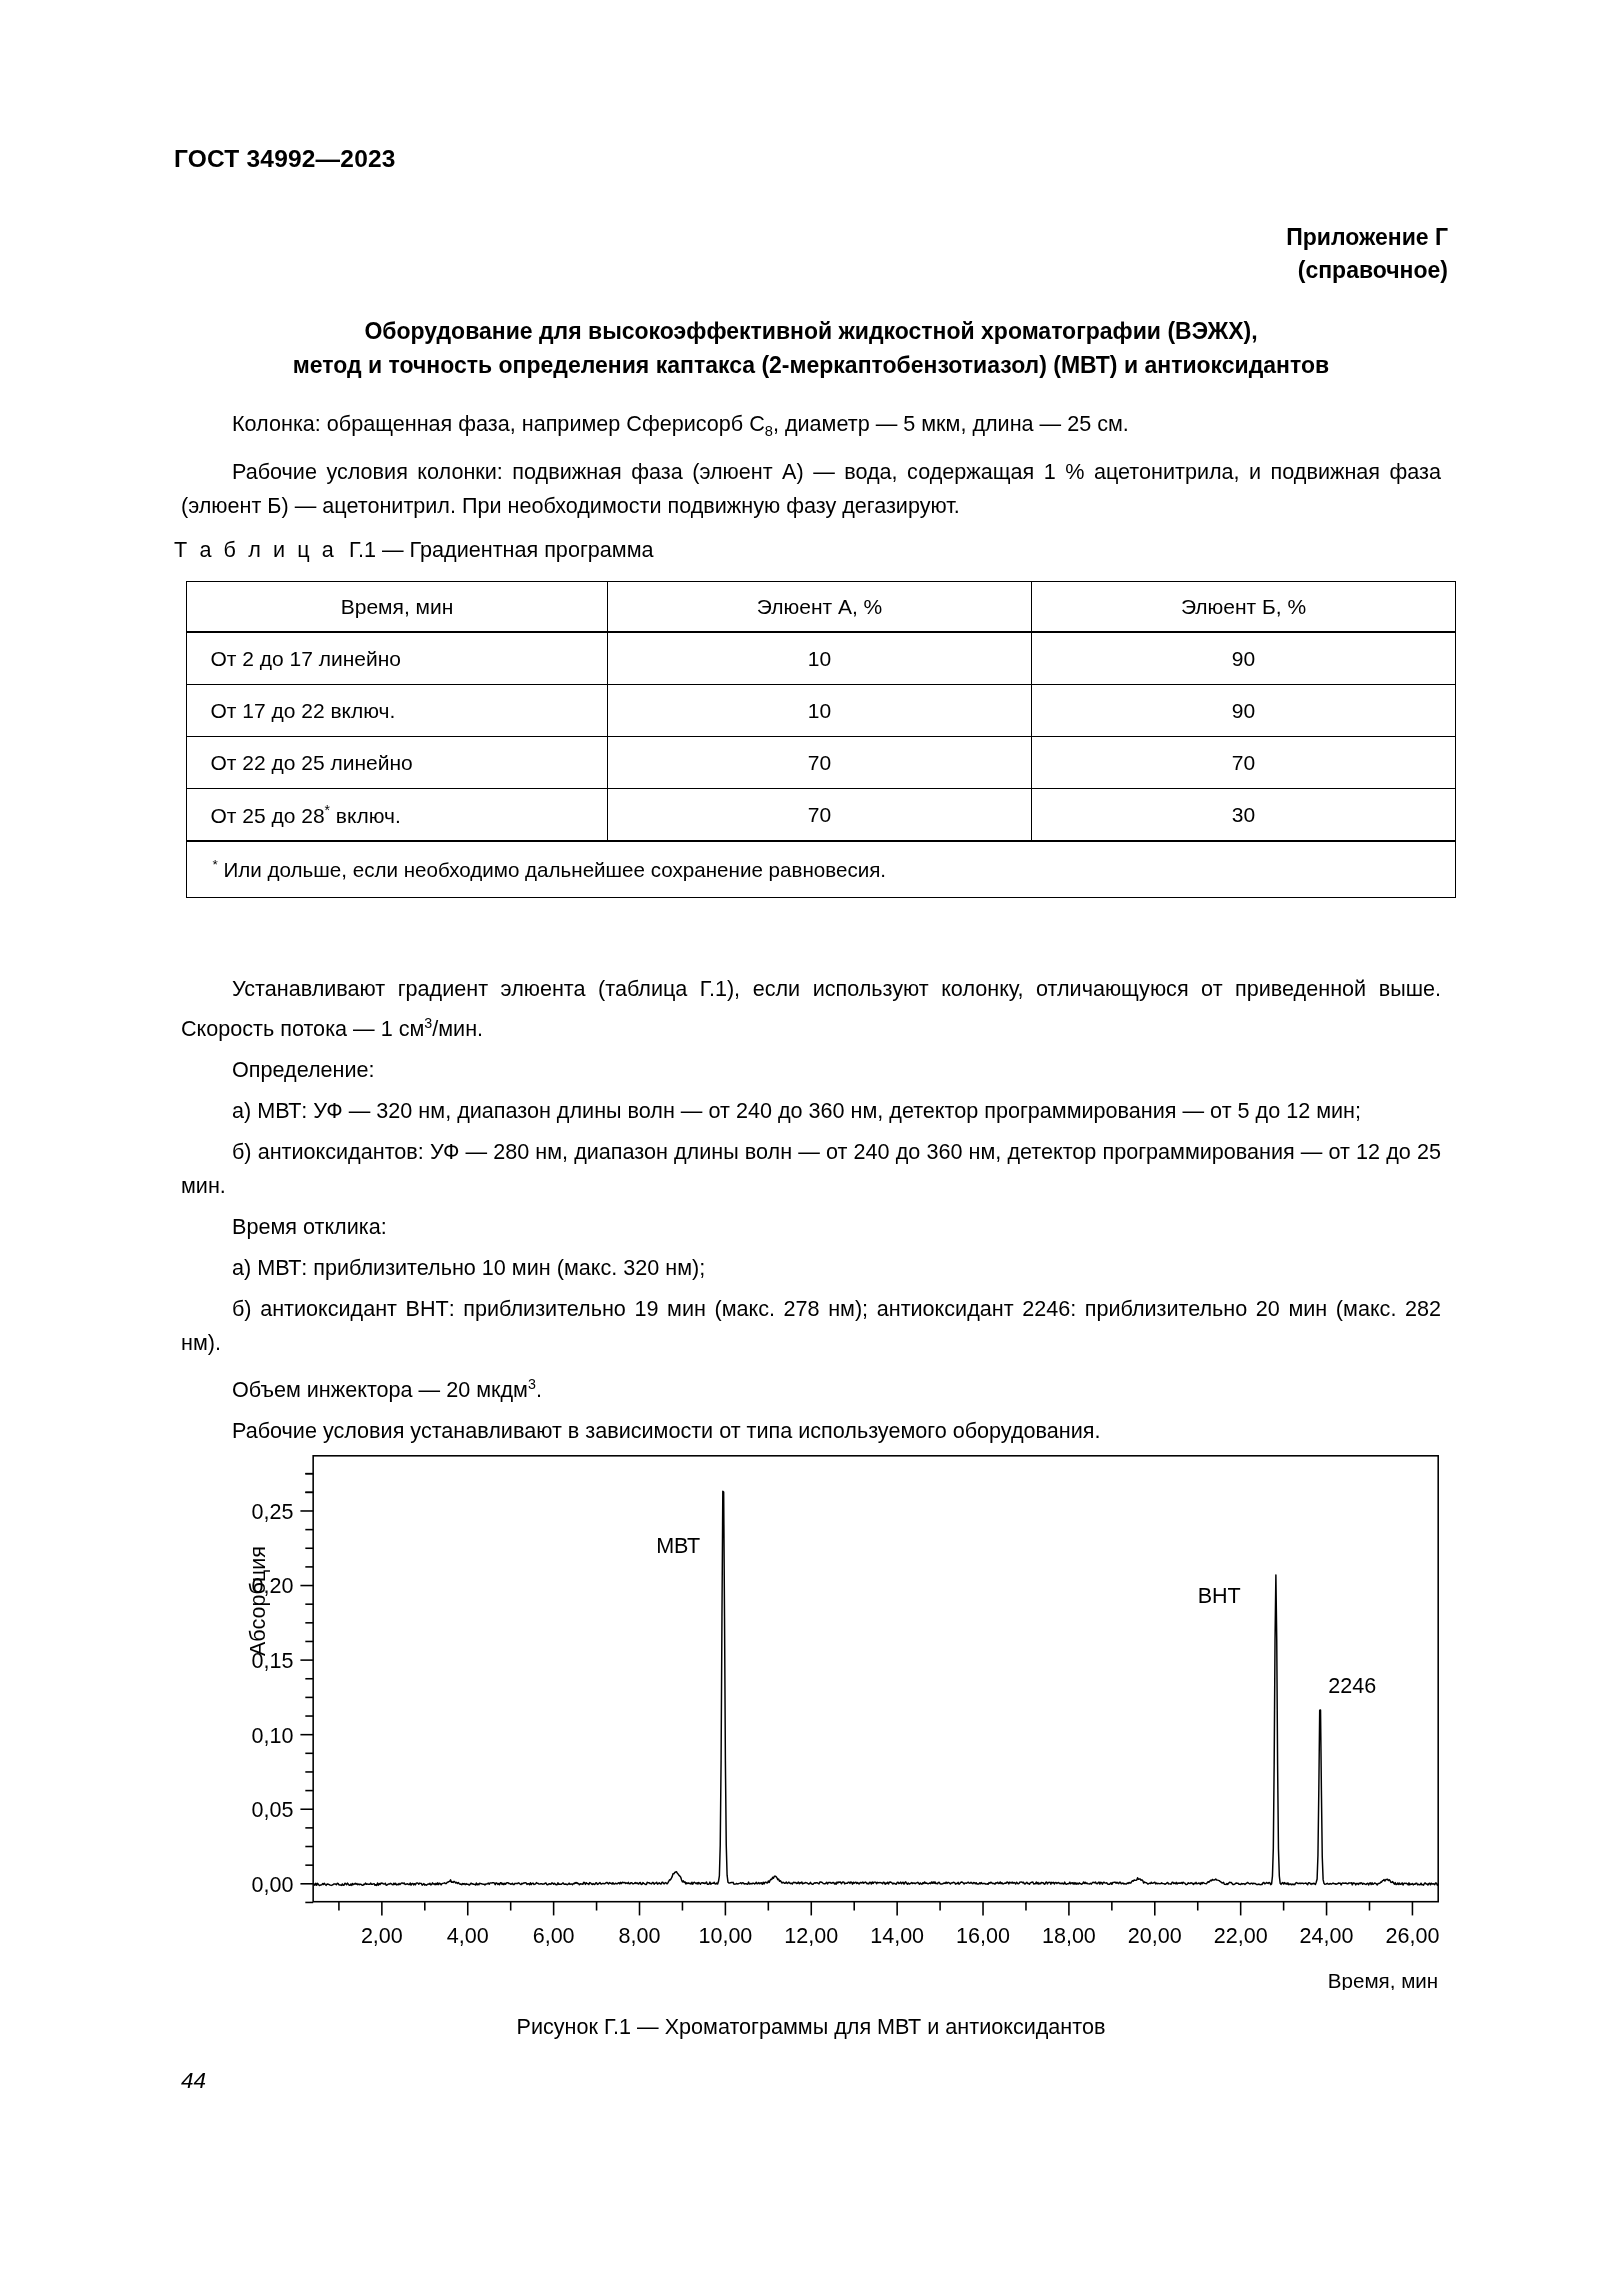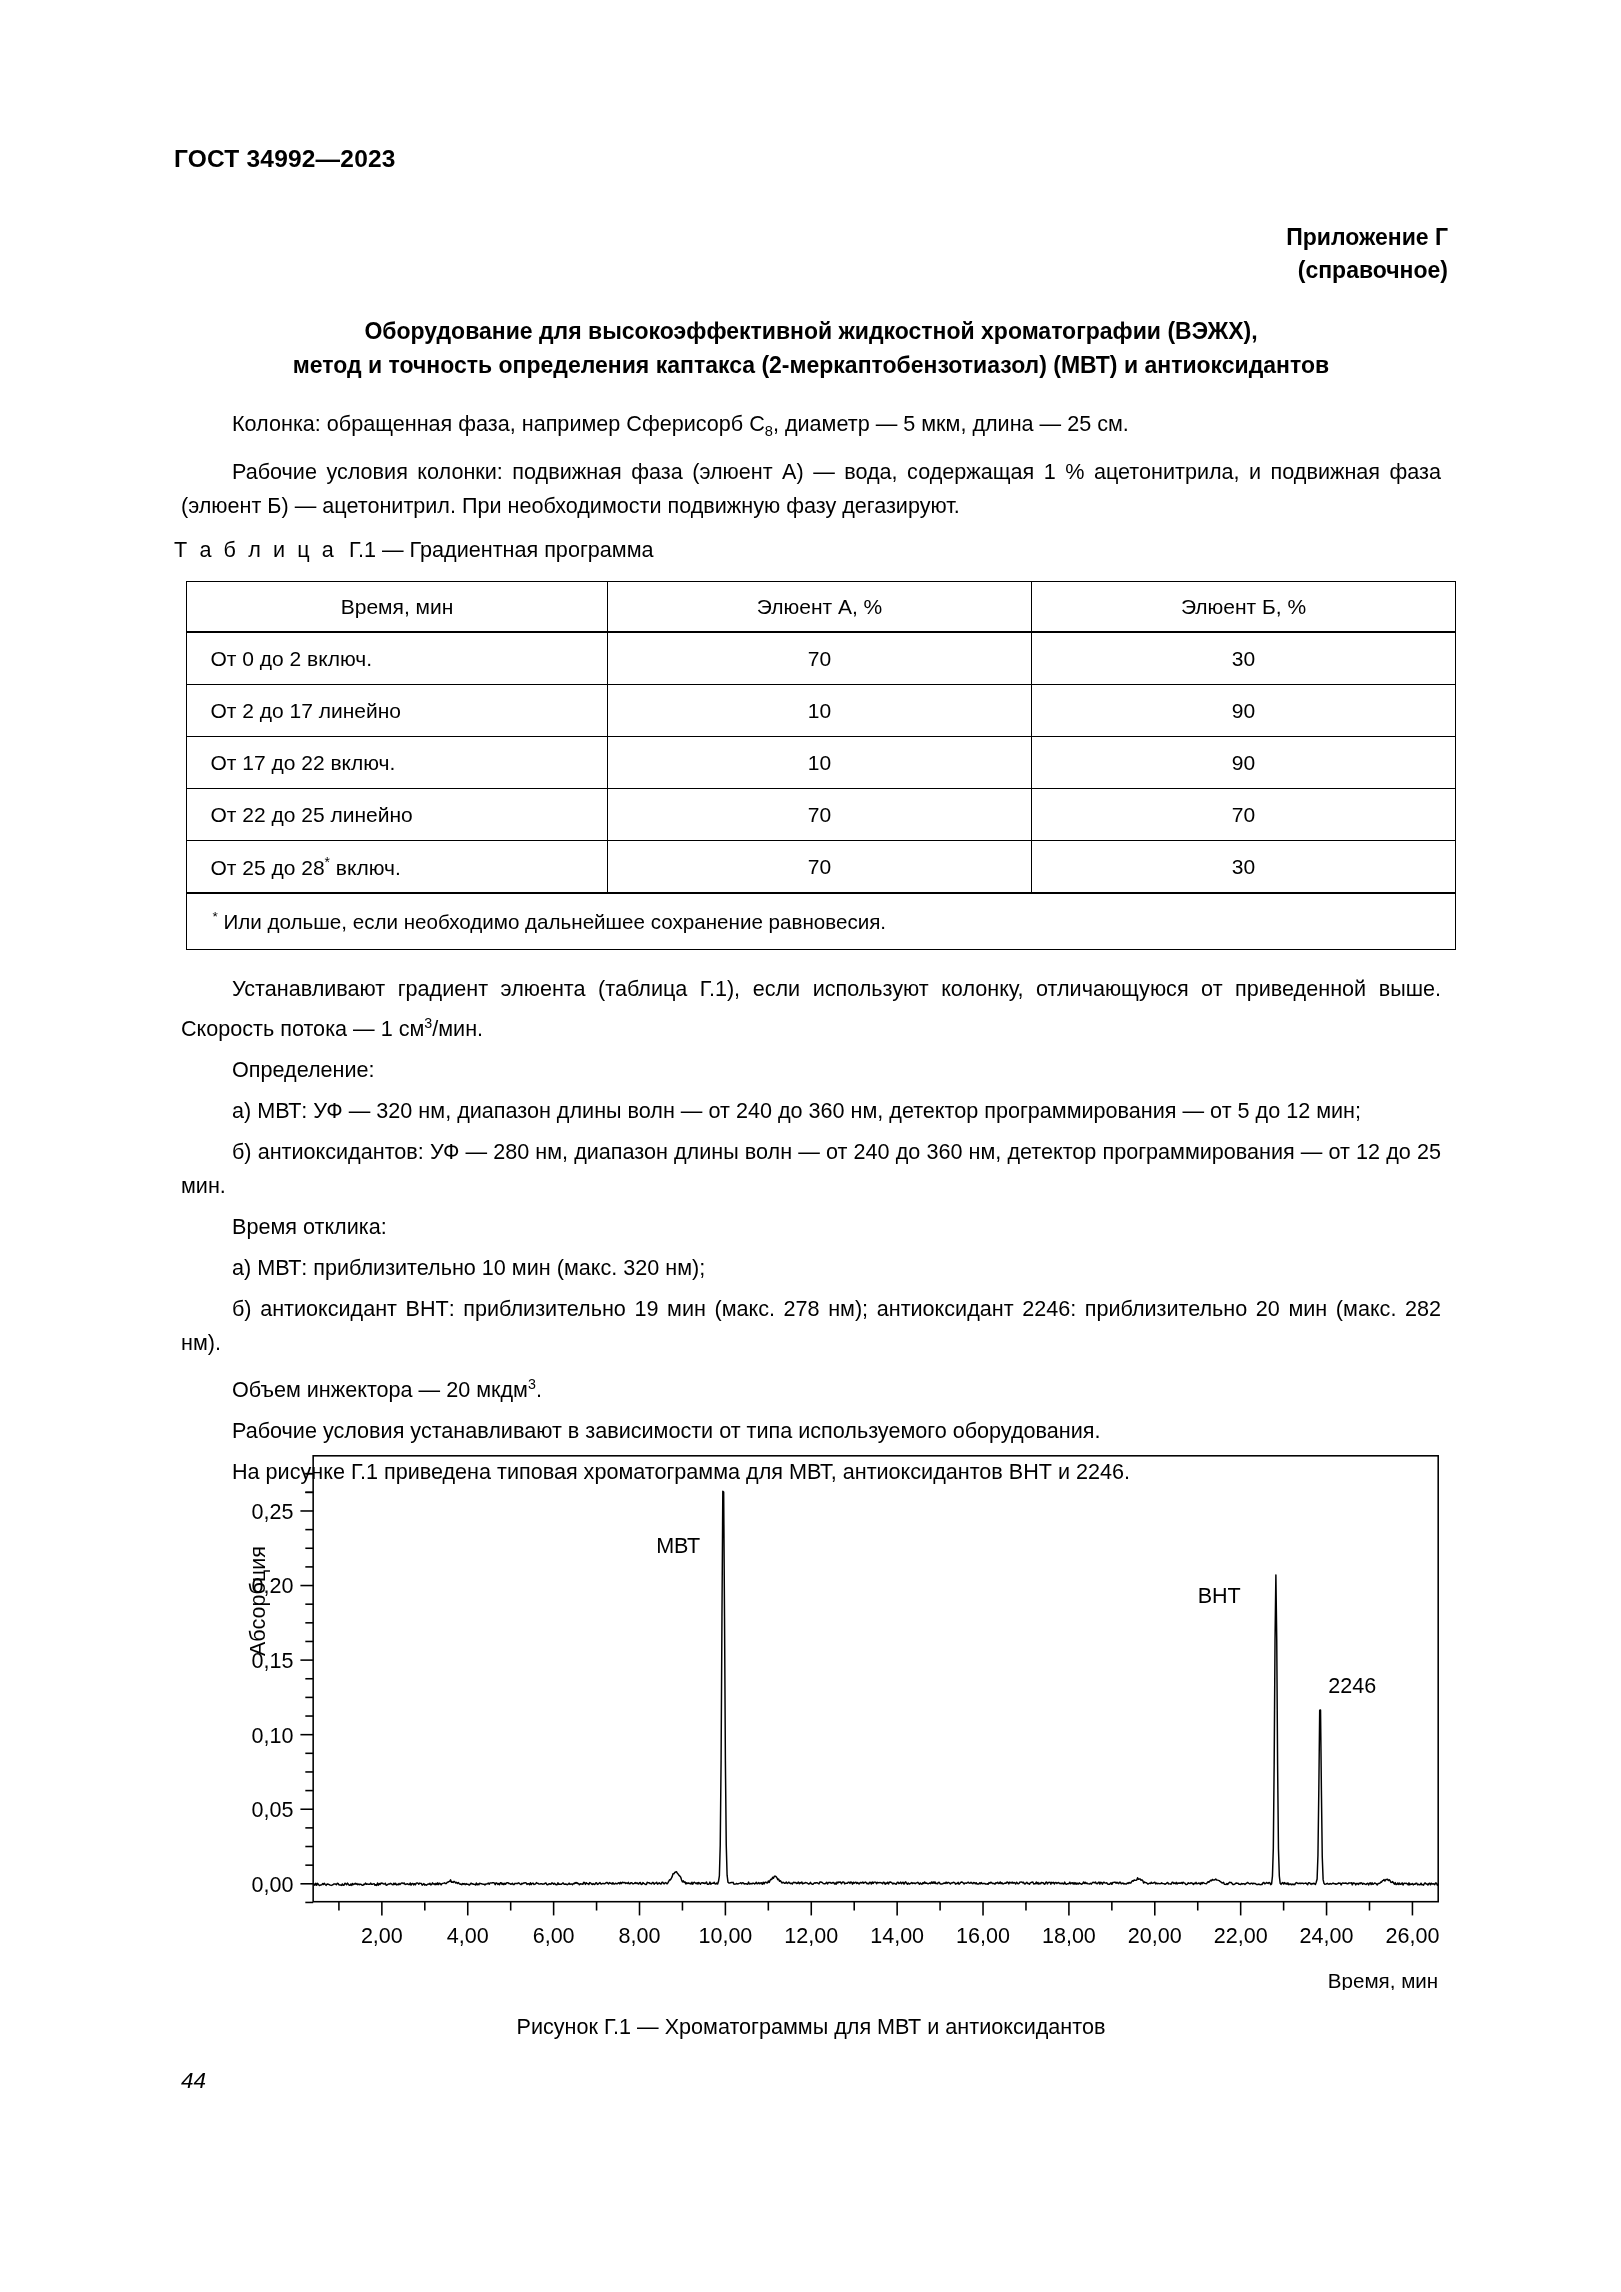"От 0 до 2 включ." tr { html: <tr> <td>От 0 до 2 включ.</td> <td>70</td> <td>30</td> </tr> -> none }
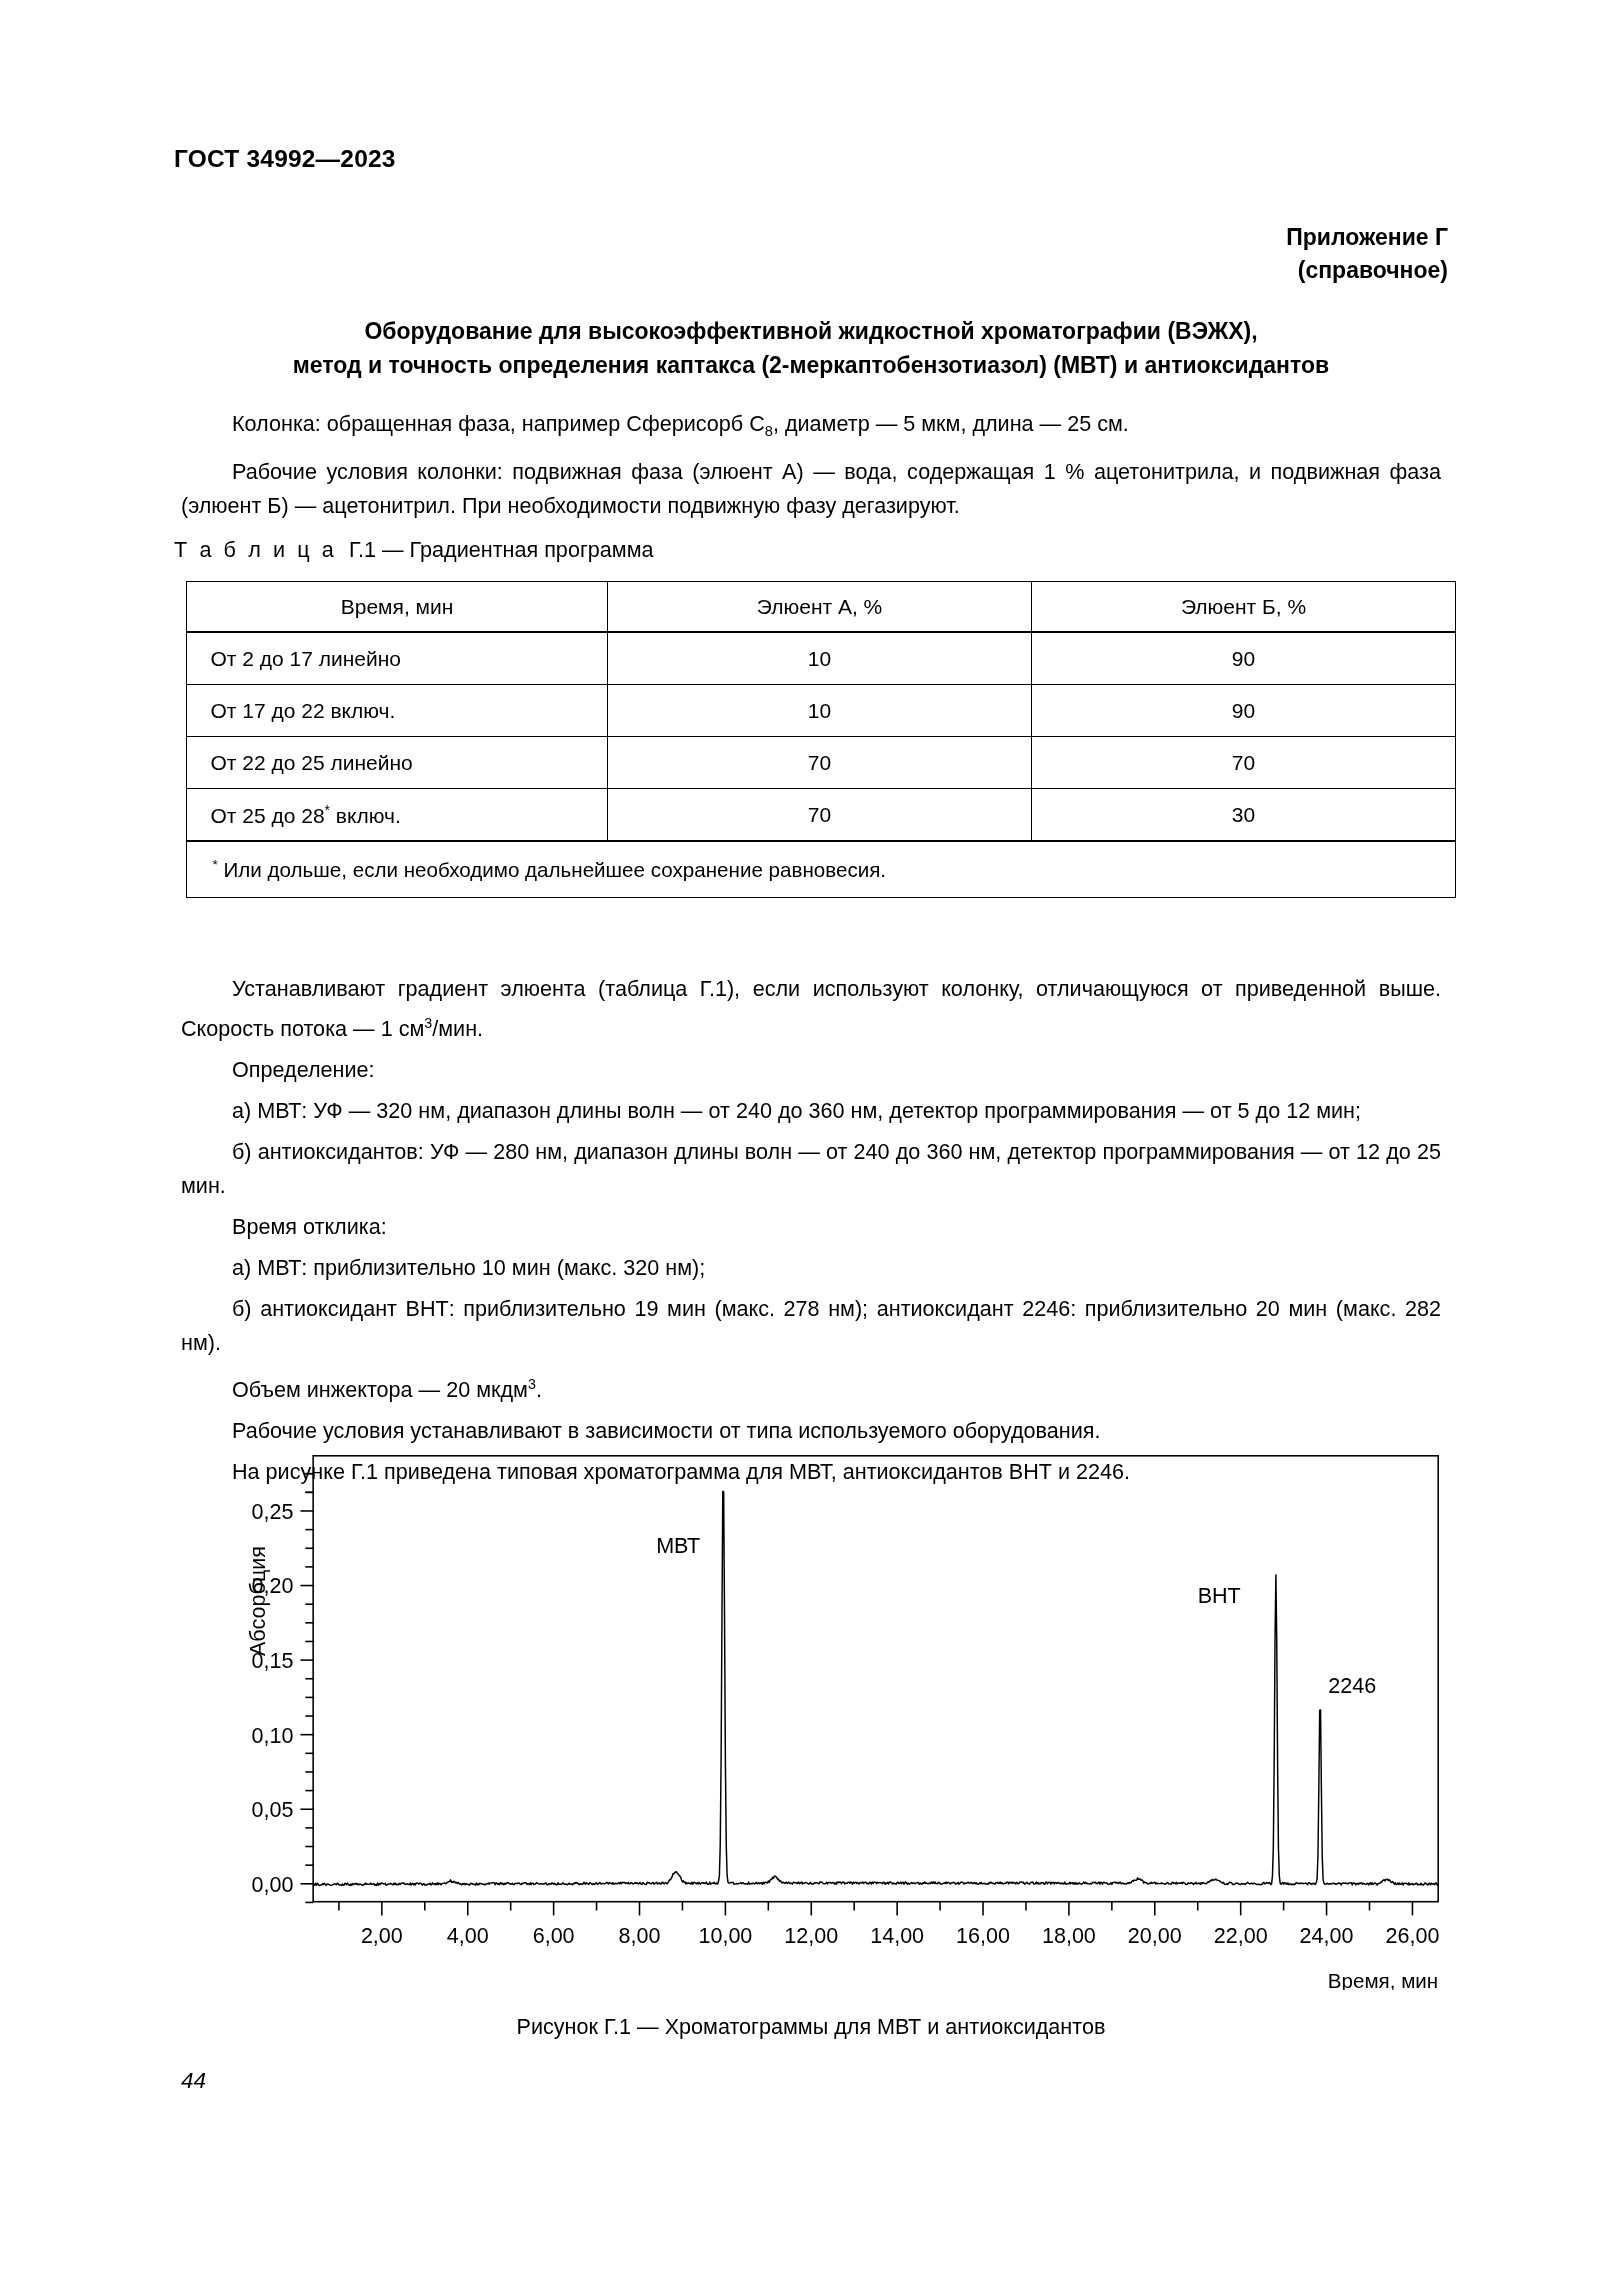"На рисунке Г.1 приведена типовая" p.ind { html: <p>На рисунке Г.1 приведена типовая хроматограмма для МВТ, антиоксидантов ВНТ и 2246.</p> -> none }
